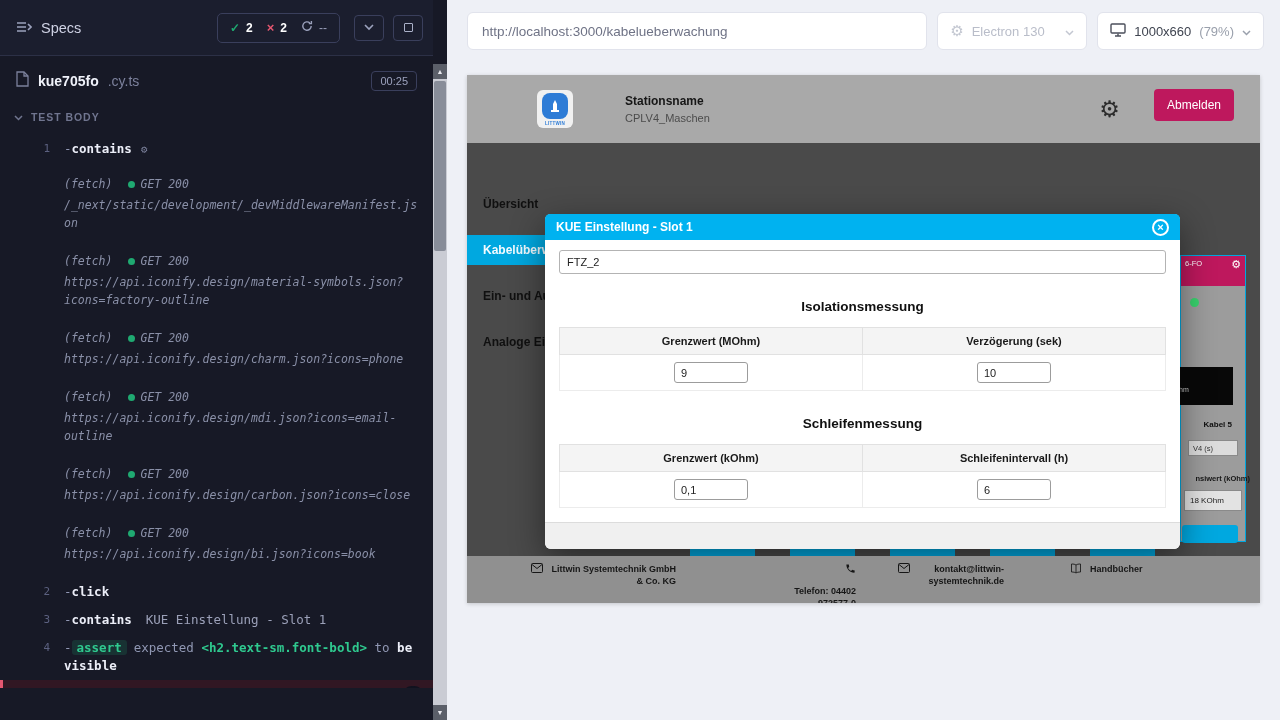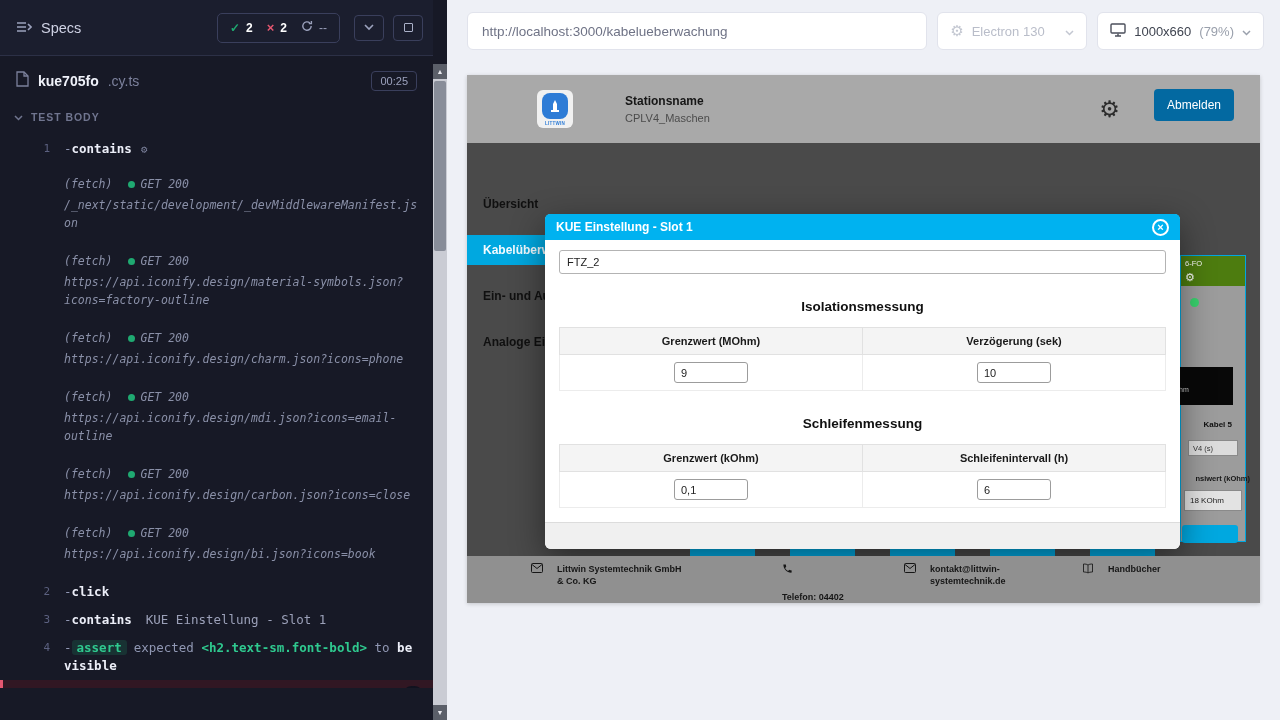"Abmelden" .logout { background: #0369a1 -> #be185d }
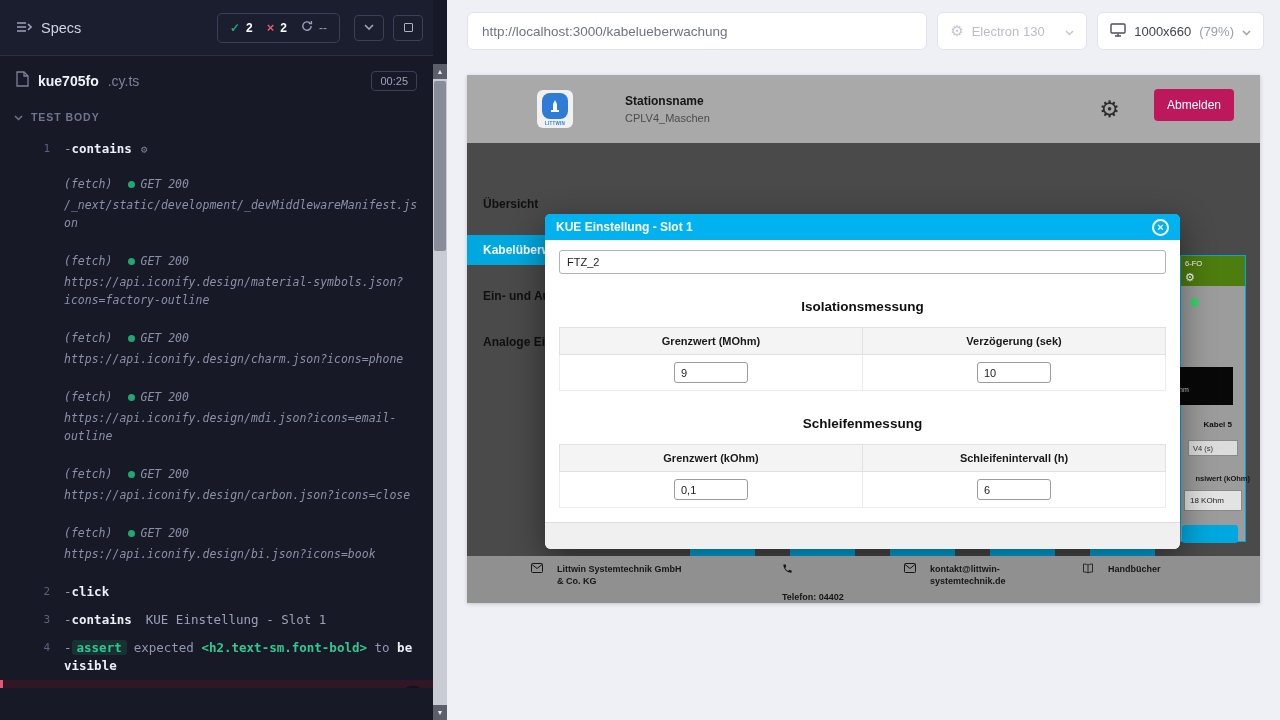"6-FO" .bg-card-head { background: #4d7c0f -> #be185d; flex-direction: column -> none }
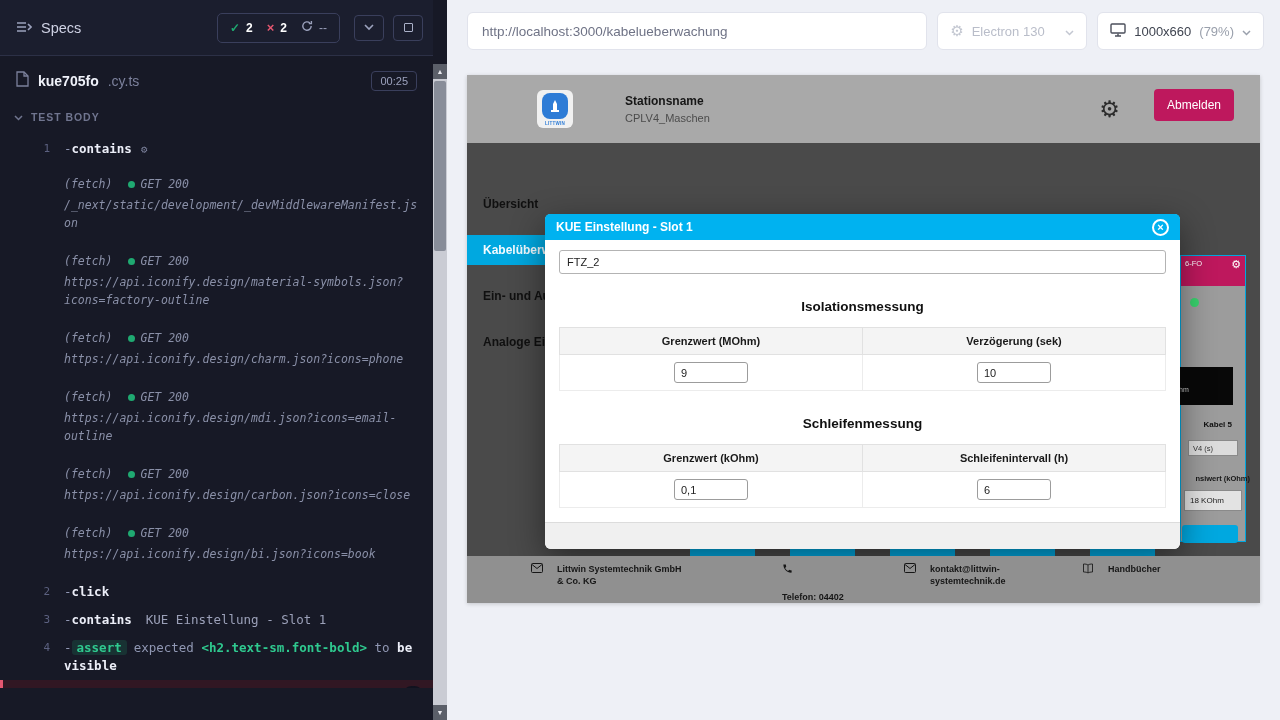"Littwin Systemtechnik GmbH & Co." .f-group { gap: 14px -> 8px; text-align: none -> right }
